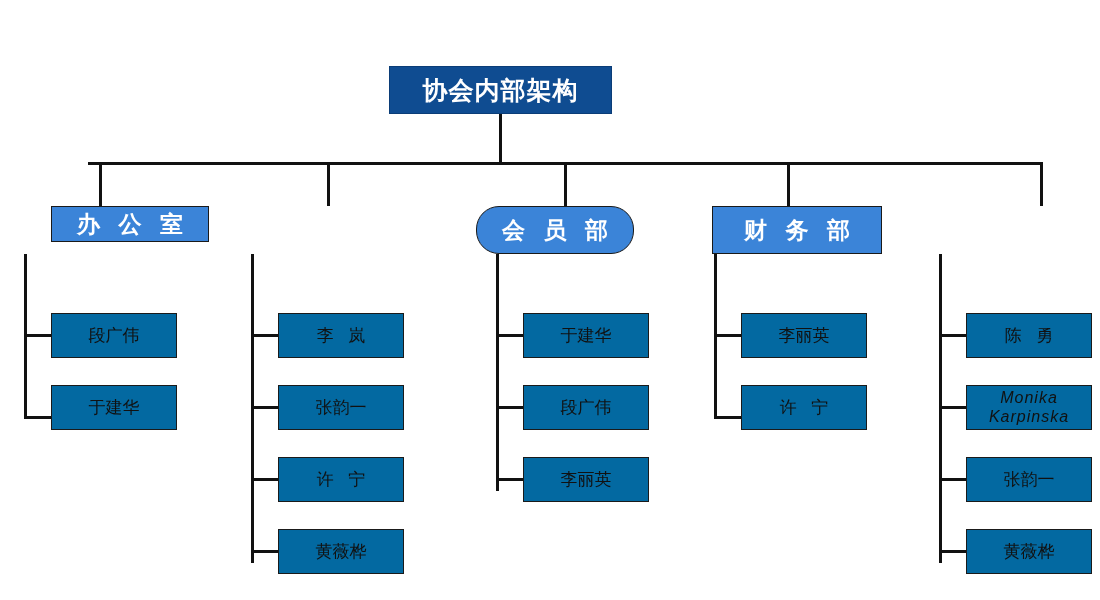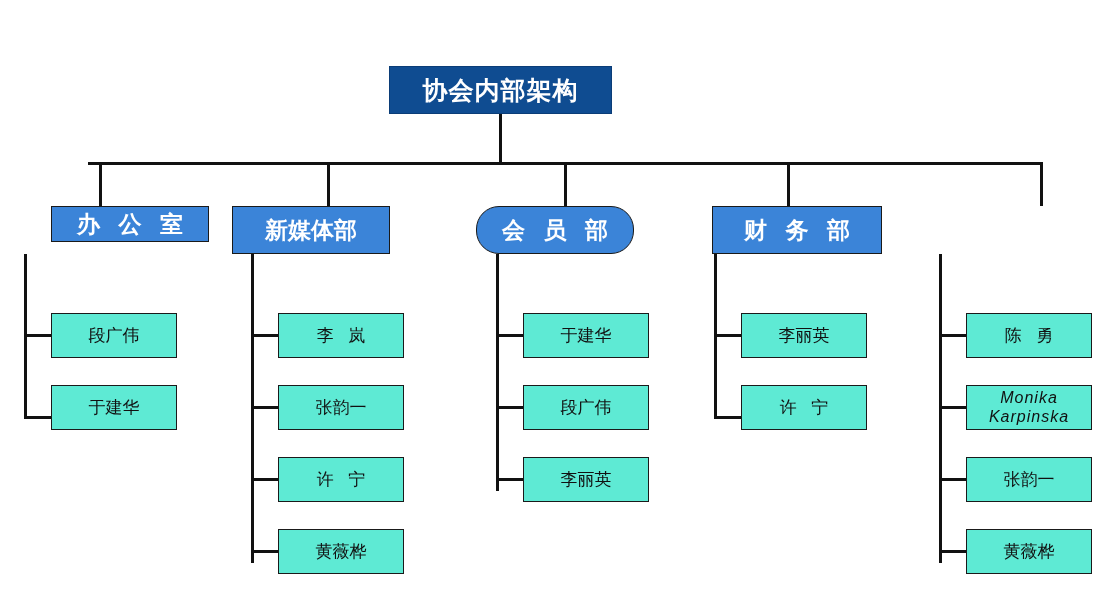"新媒体部" div.node { html: <div> <span>新媒体部</span> </div> -> none }
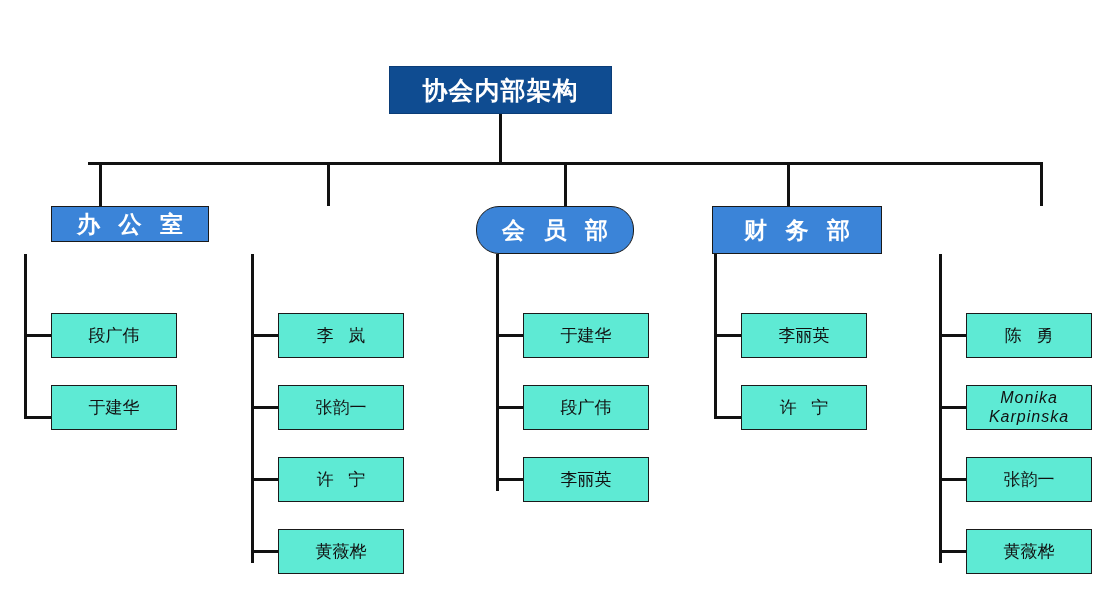"段广伟" .leaf { background: #5eead4 -> #0369a1 }
